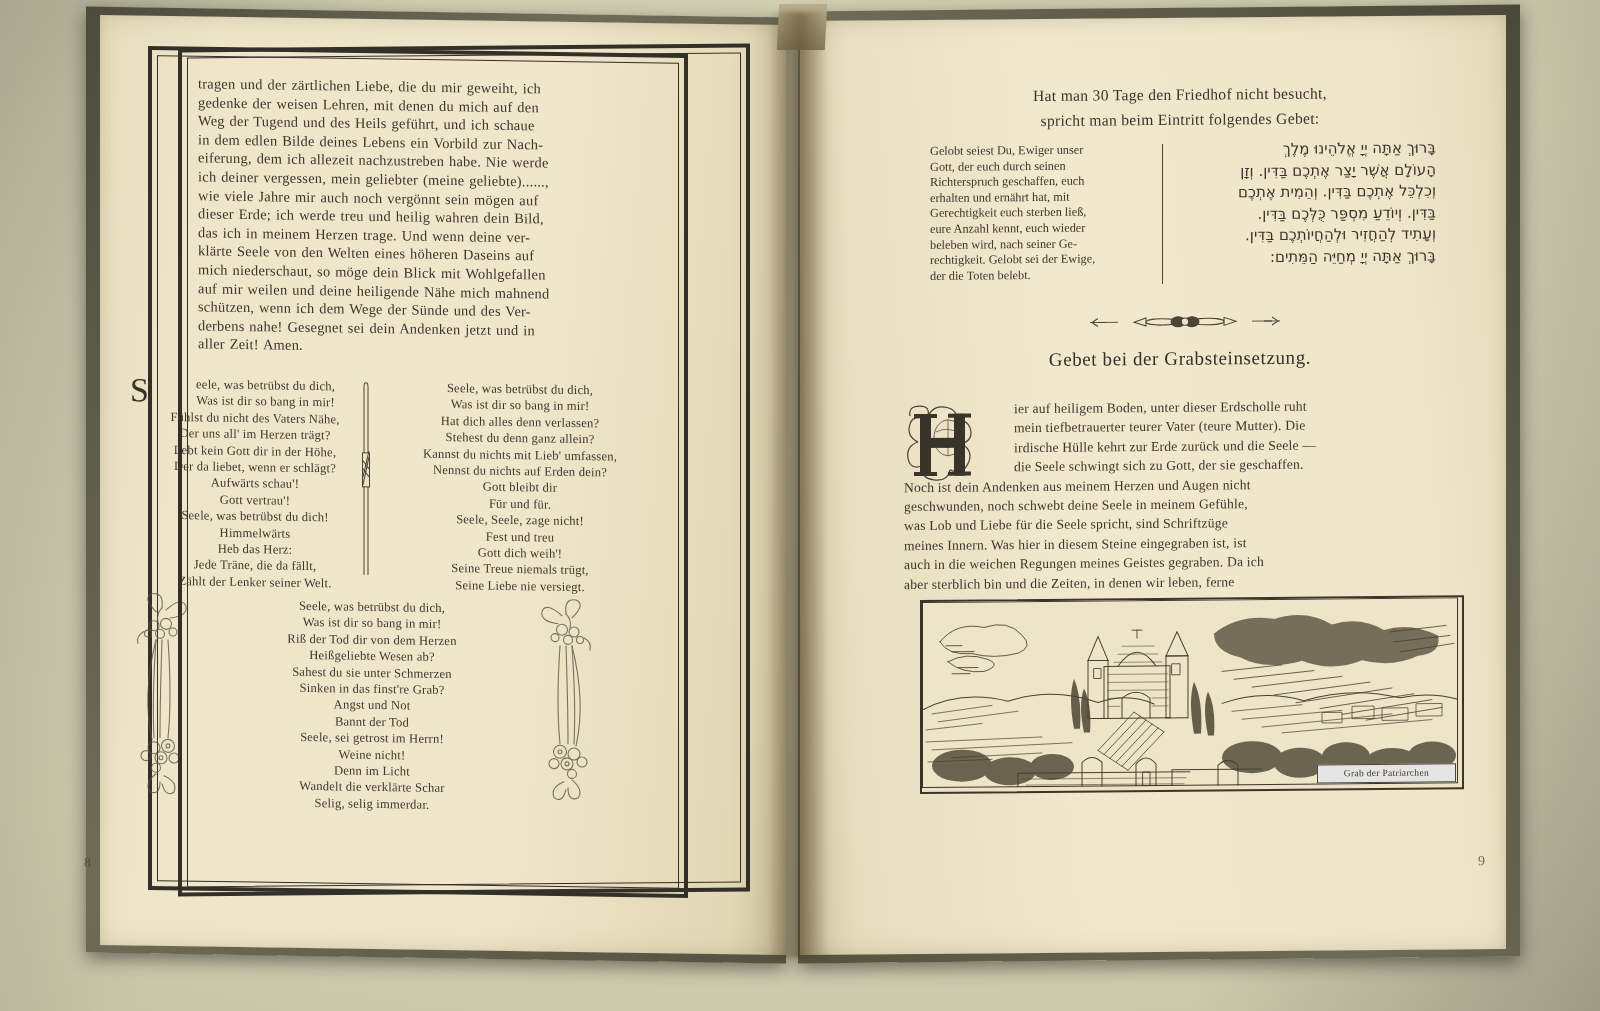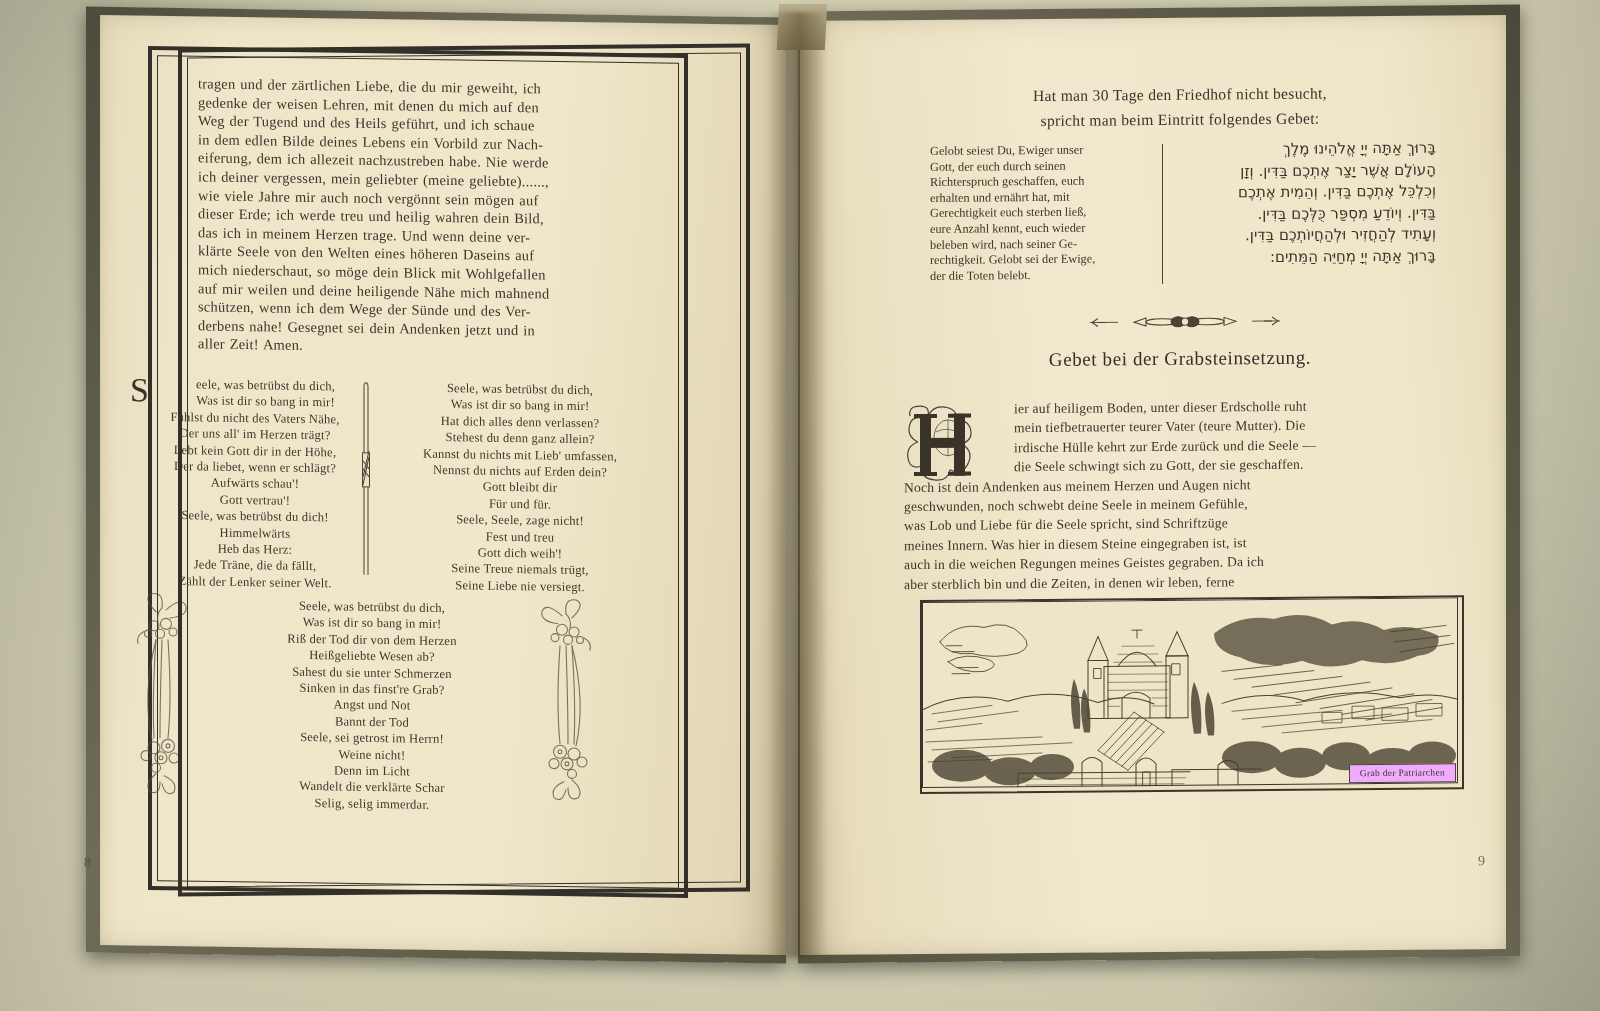"Grab der Patriarchen" #plateCap { background: #f0abfc -> #e5e5e5; padding: 3px 10px 4px -> 3px 26px 4px }
